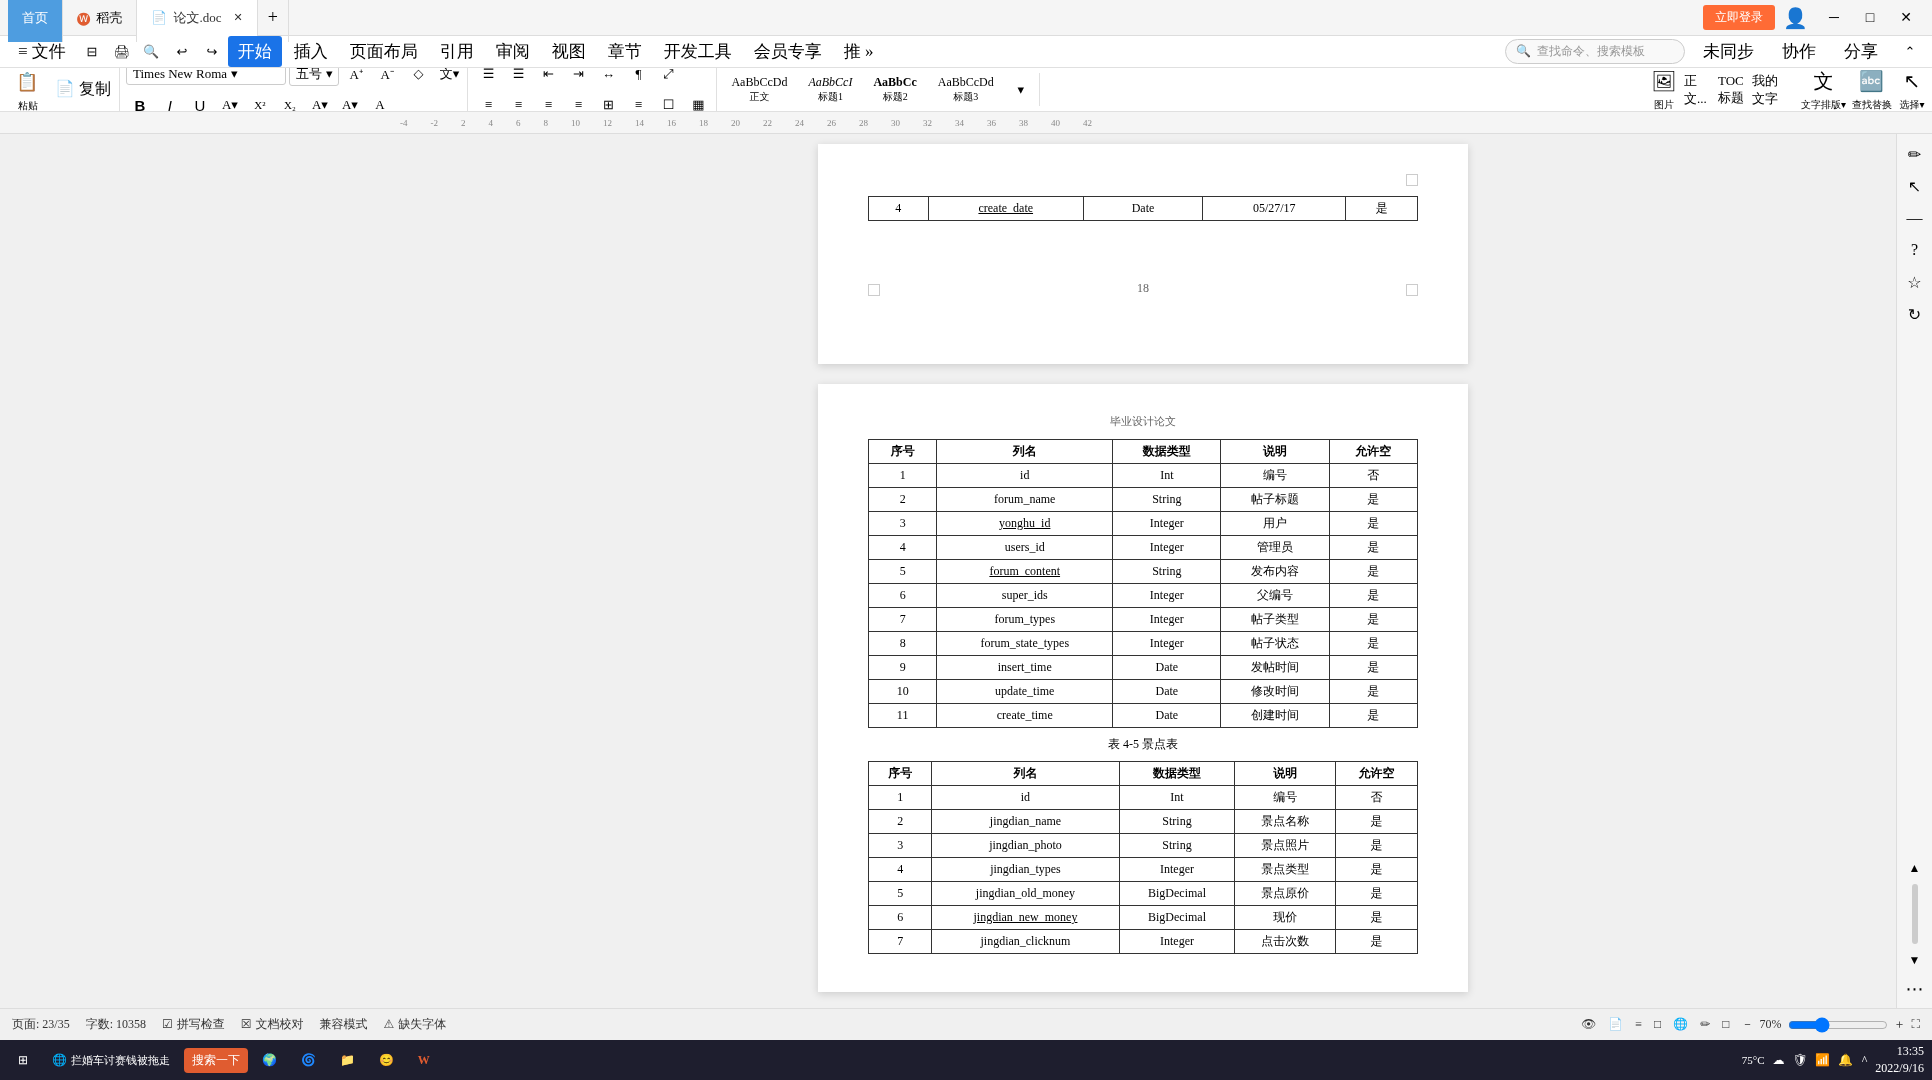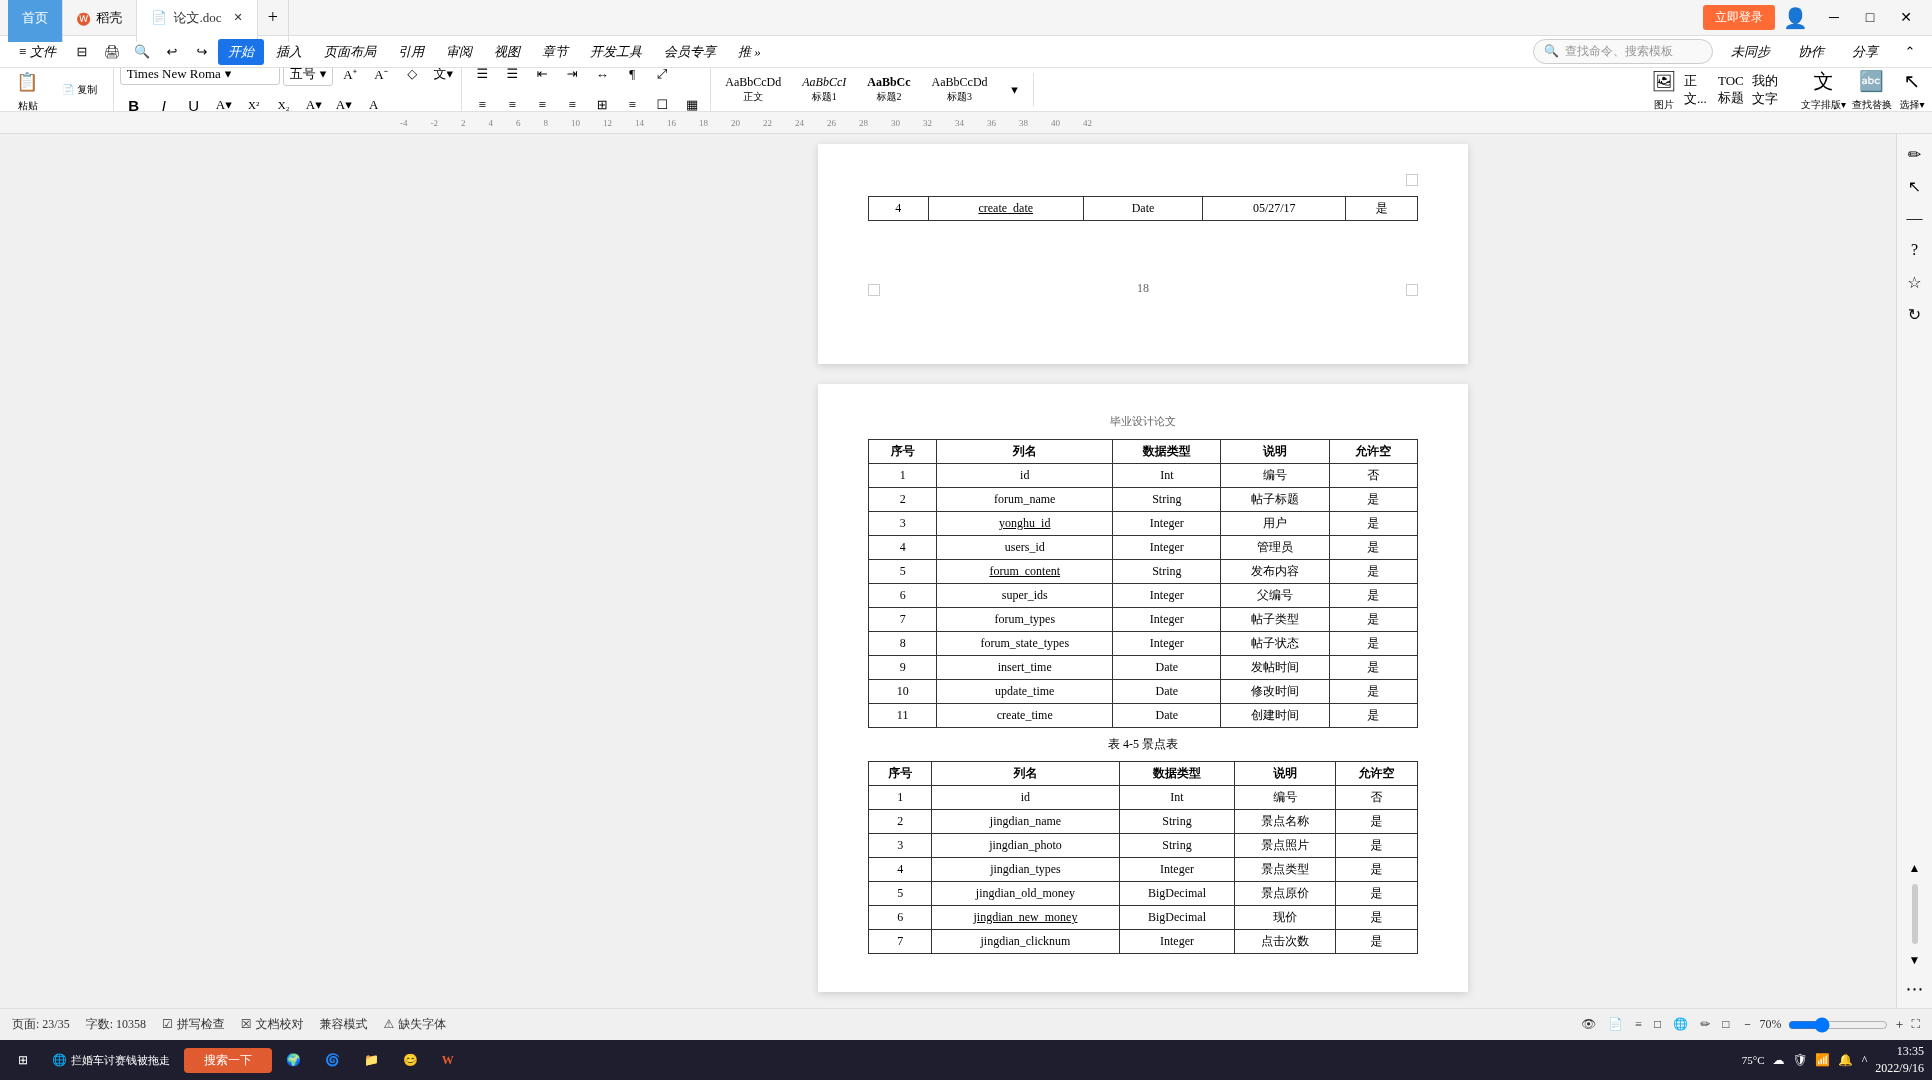"≡ 文件" .menu-item { font-size: 13px -> 17px; font-style: italic -> none }
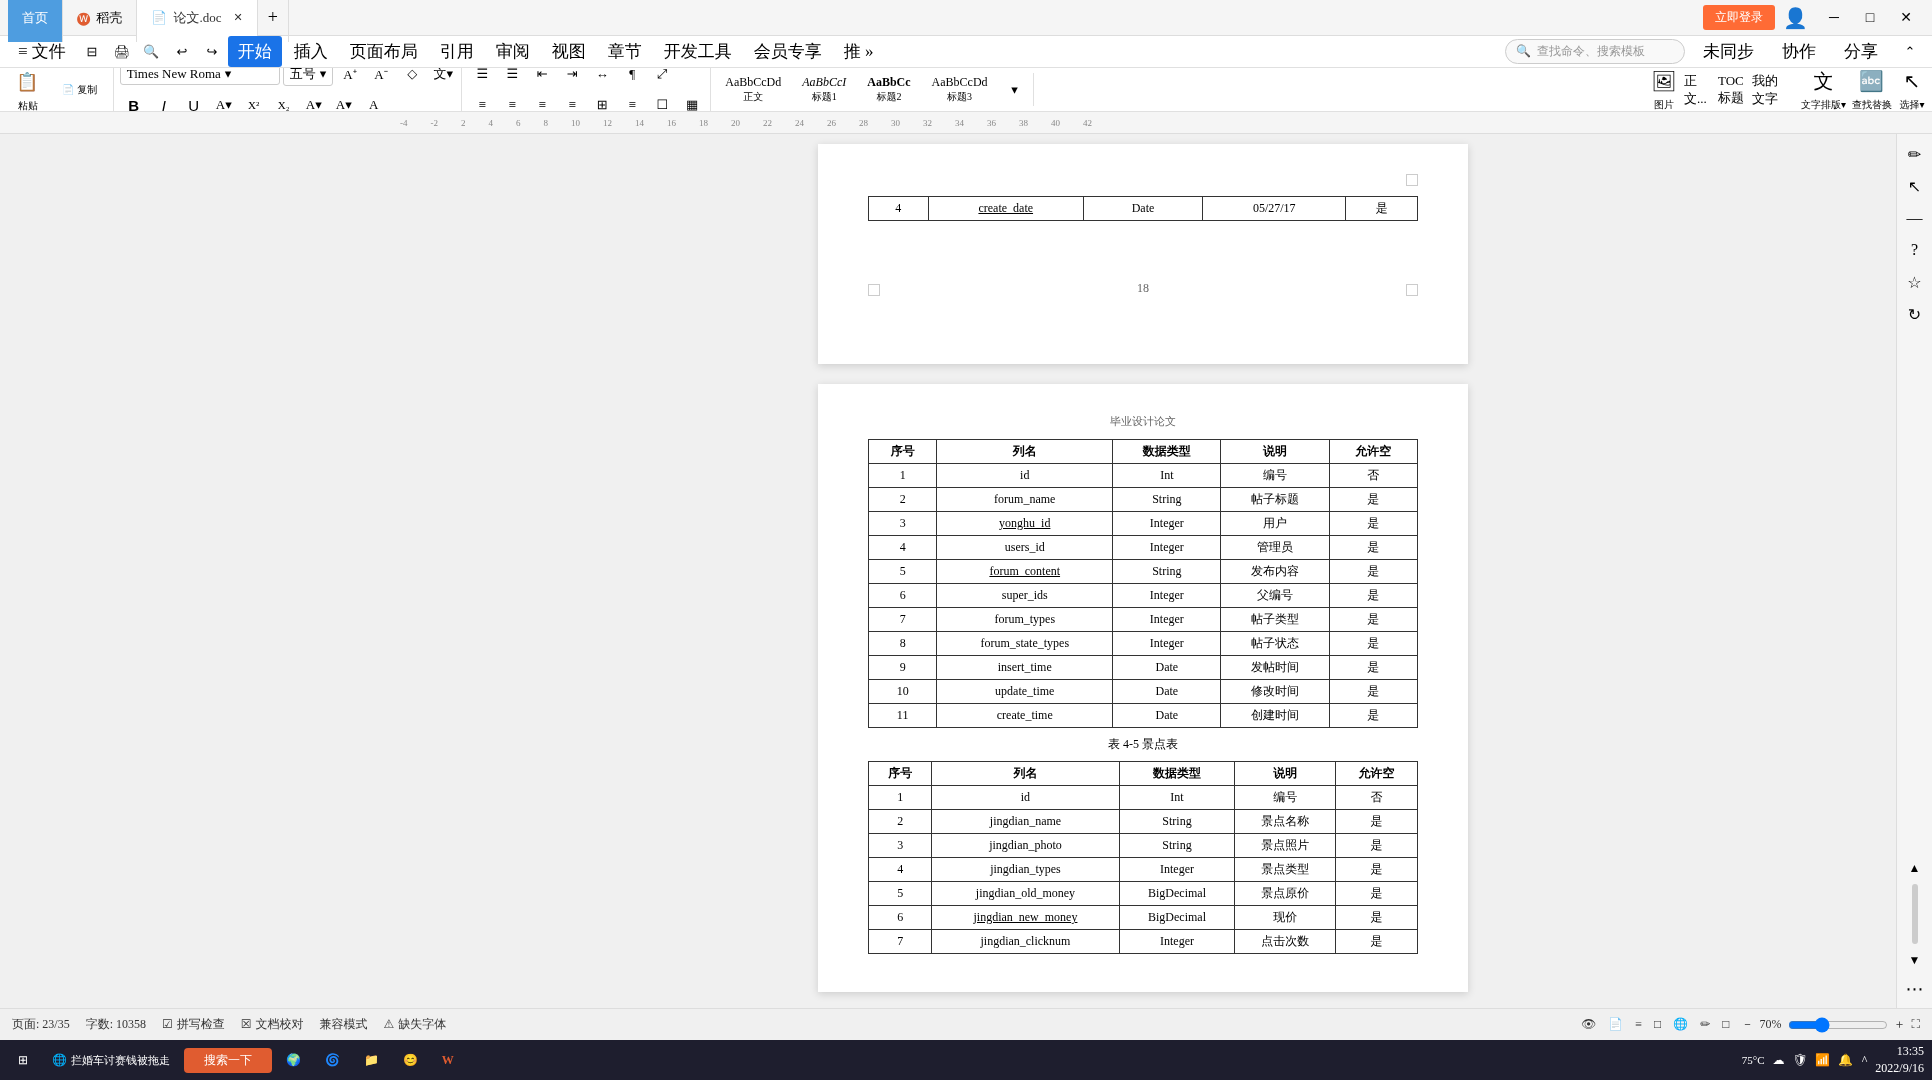"📄 复制" div.tb-btn { font-size: 10px -> 16px }
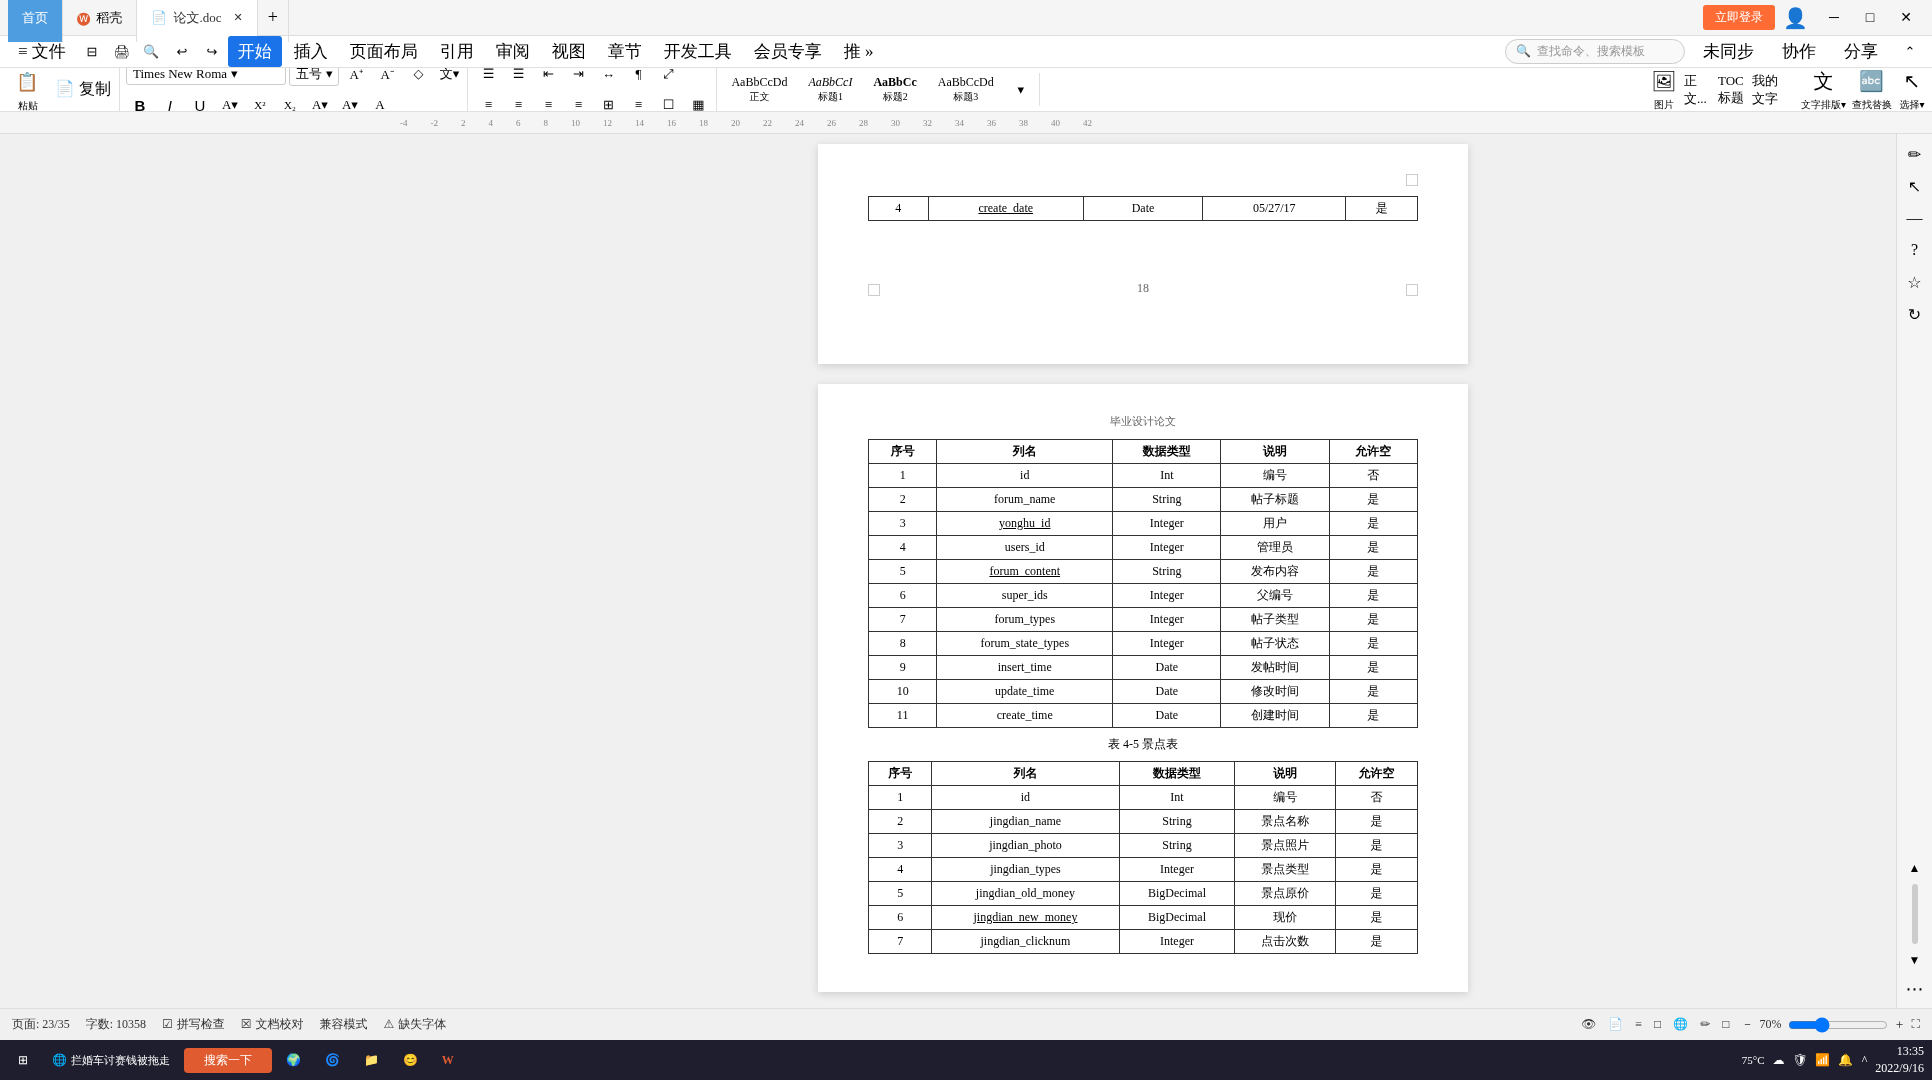"搜索一下" div.taskbar-item { padding: 4px 20px -> 4px 8px }
